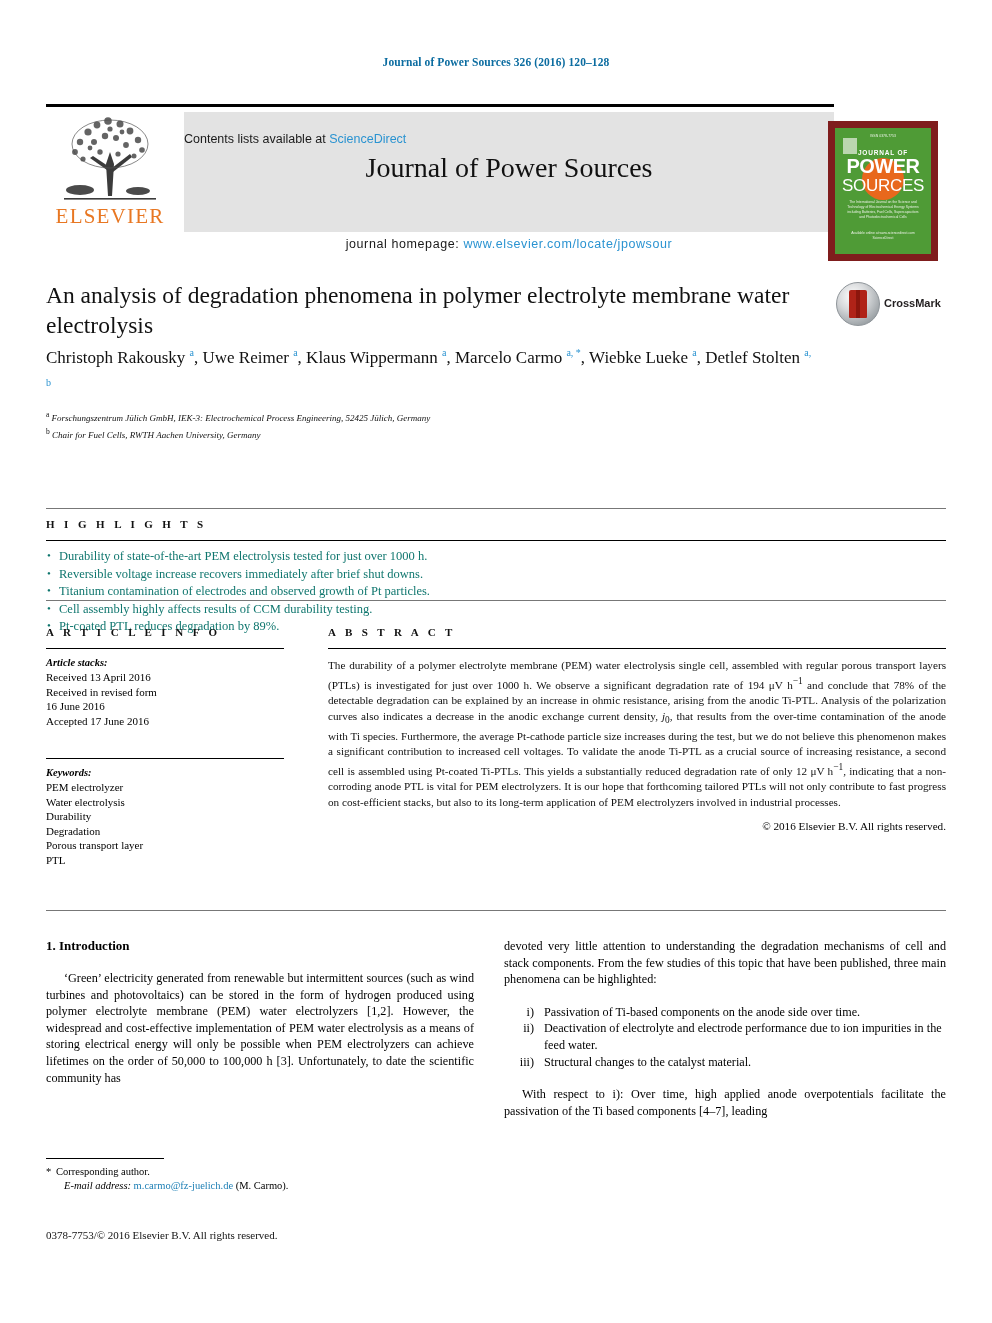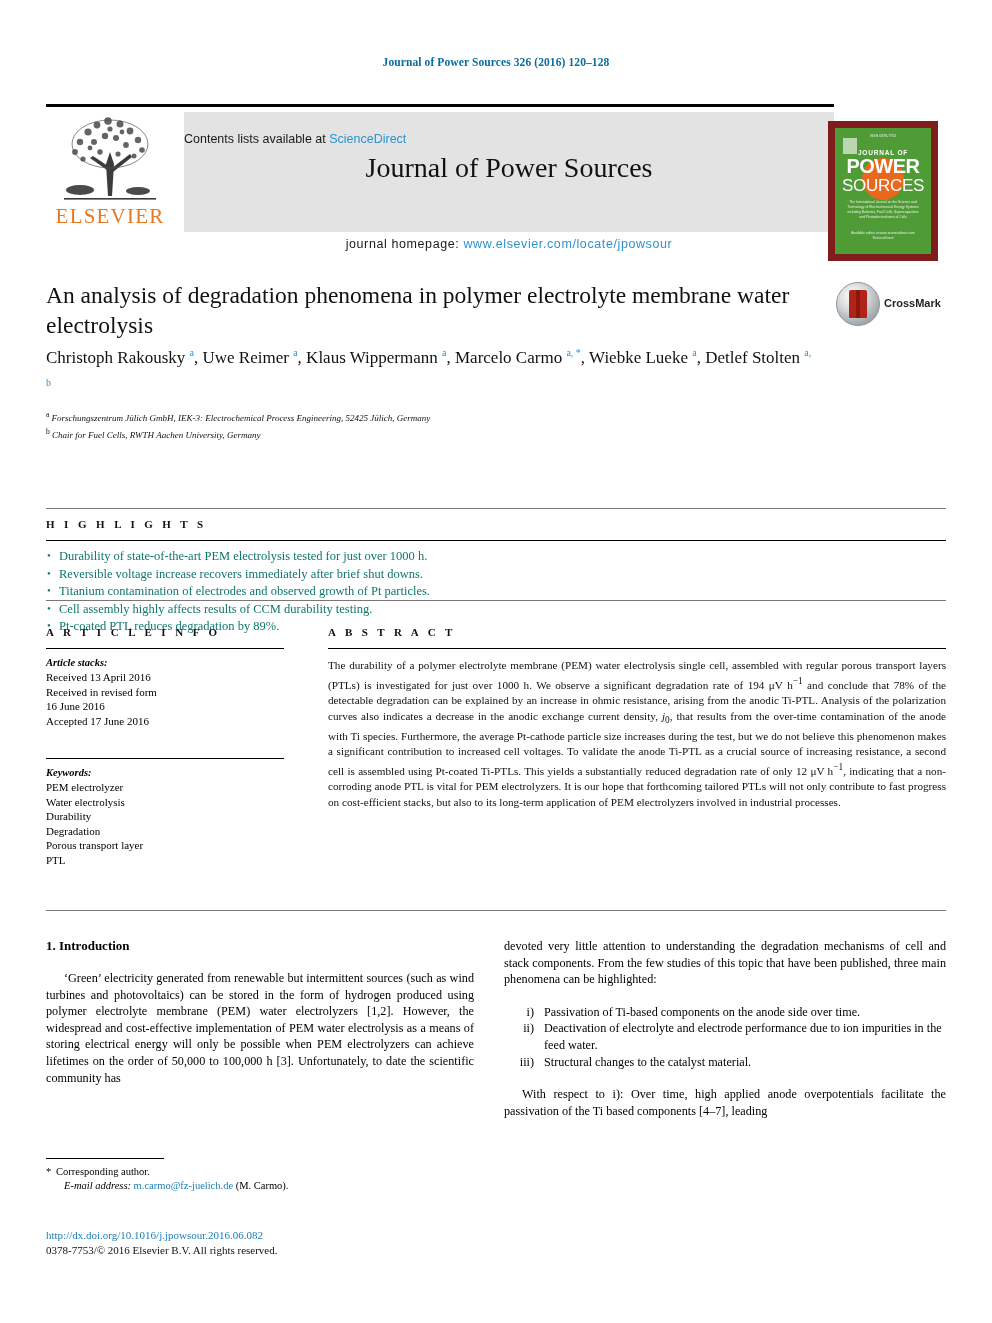"© 2016 Elsevier B.V. All" div.abs-copy { html: none -> <div>© 2016 Elsevier B.V. All rights reserved.</div> }
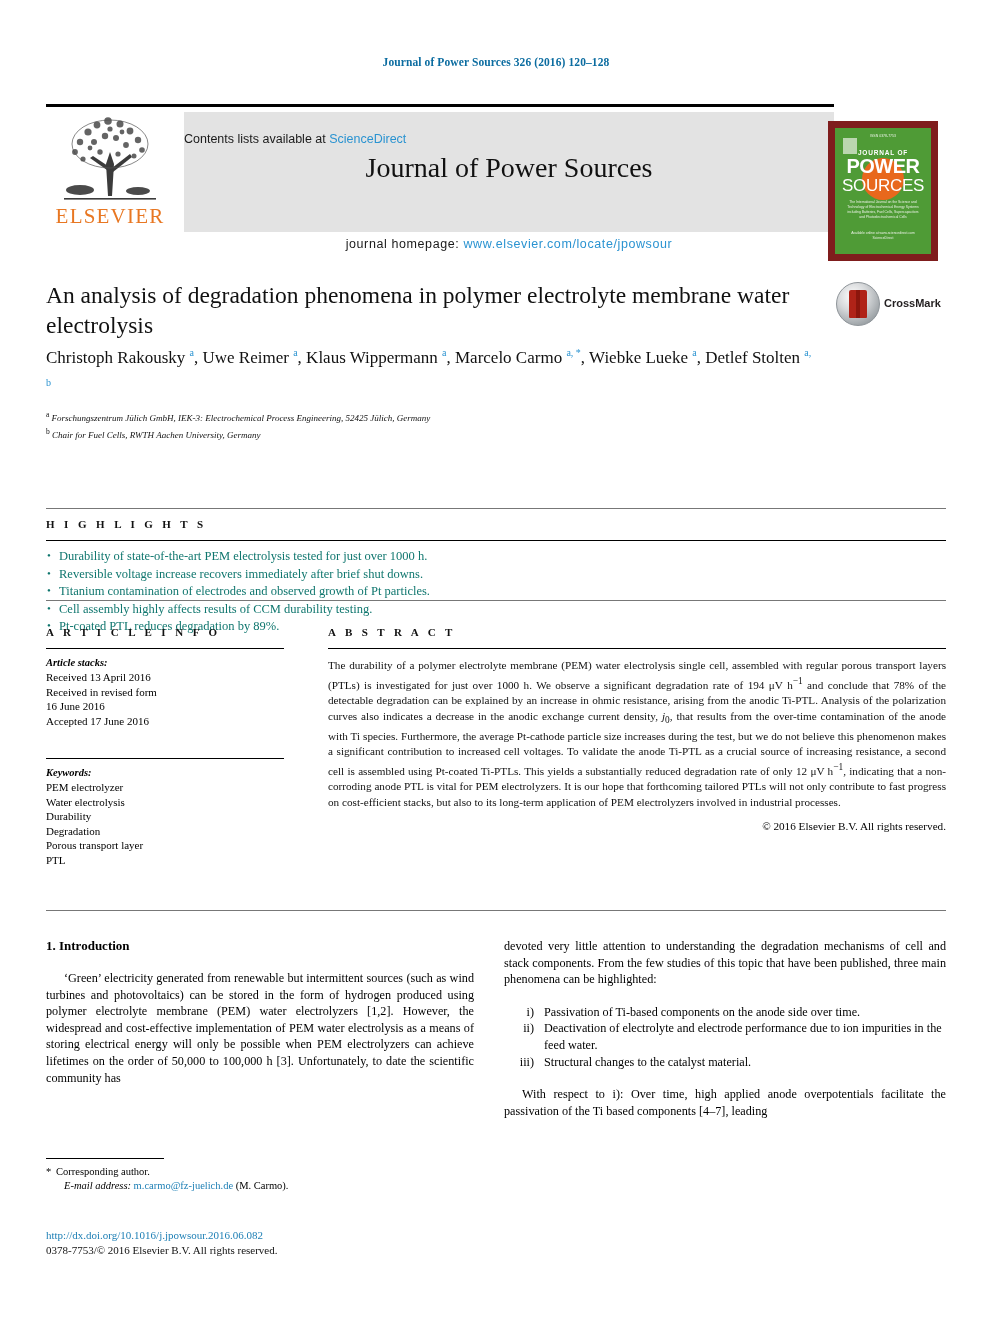"http://dx.doi.org/10.1016/j.jpowsour.201" div.doi { html: <div>http://dx.doi.org/10.1016/j.jpowsour.2016.06.082</div> -> none }
